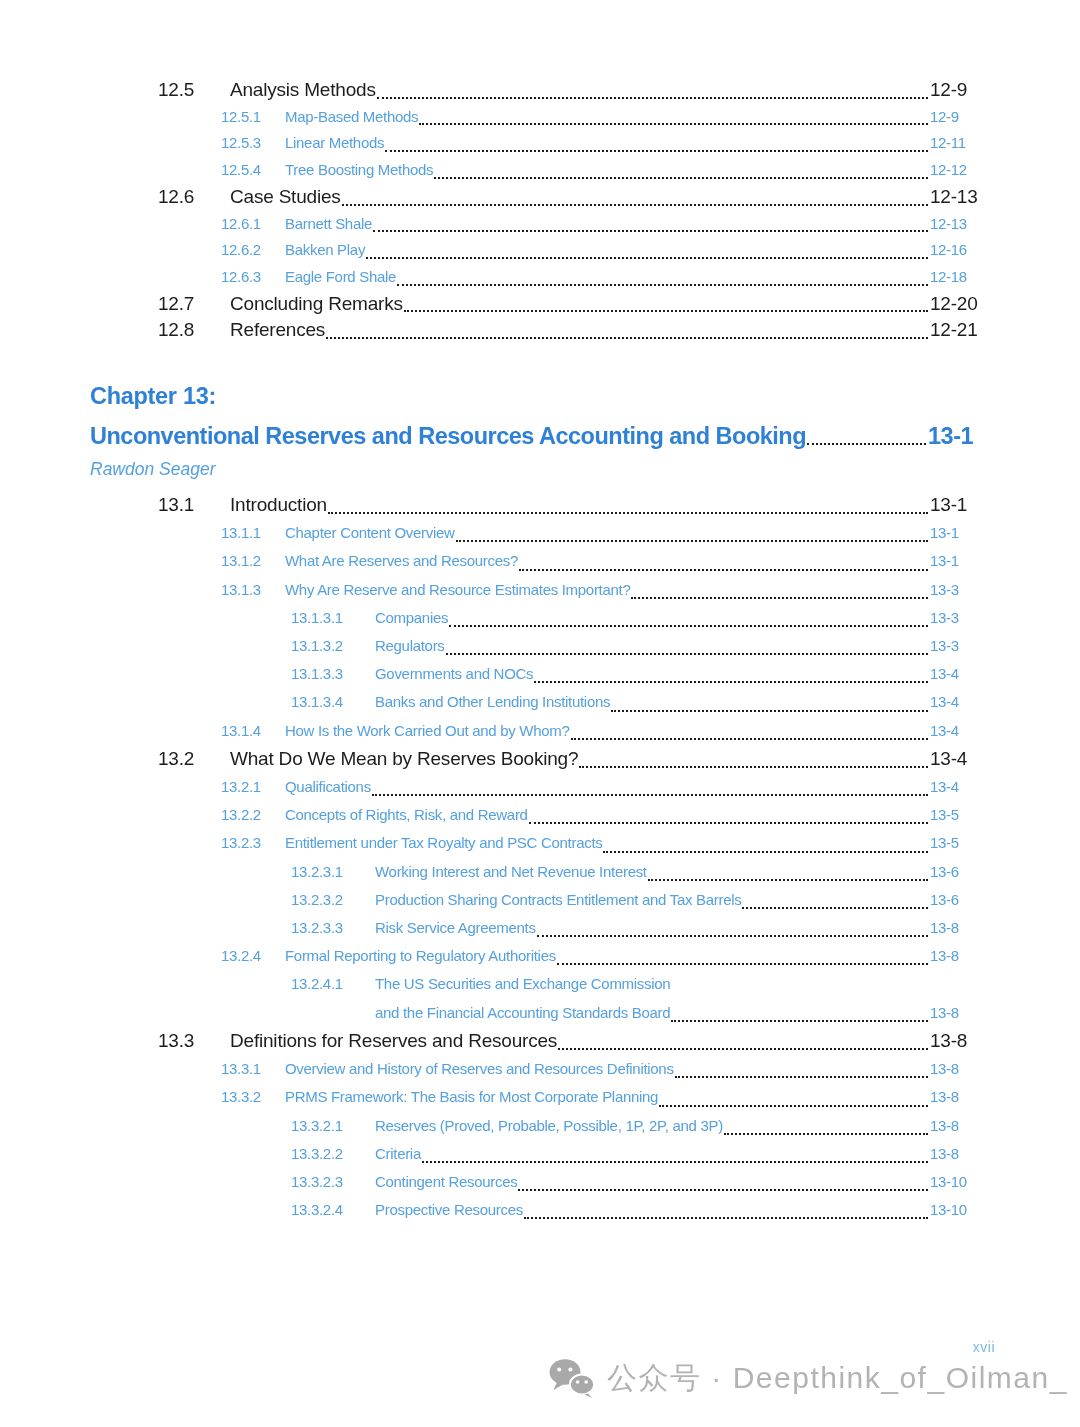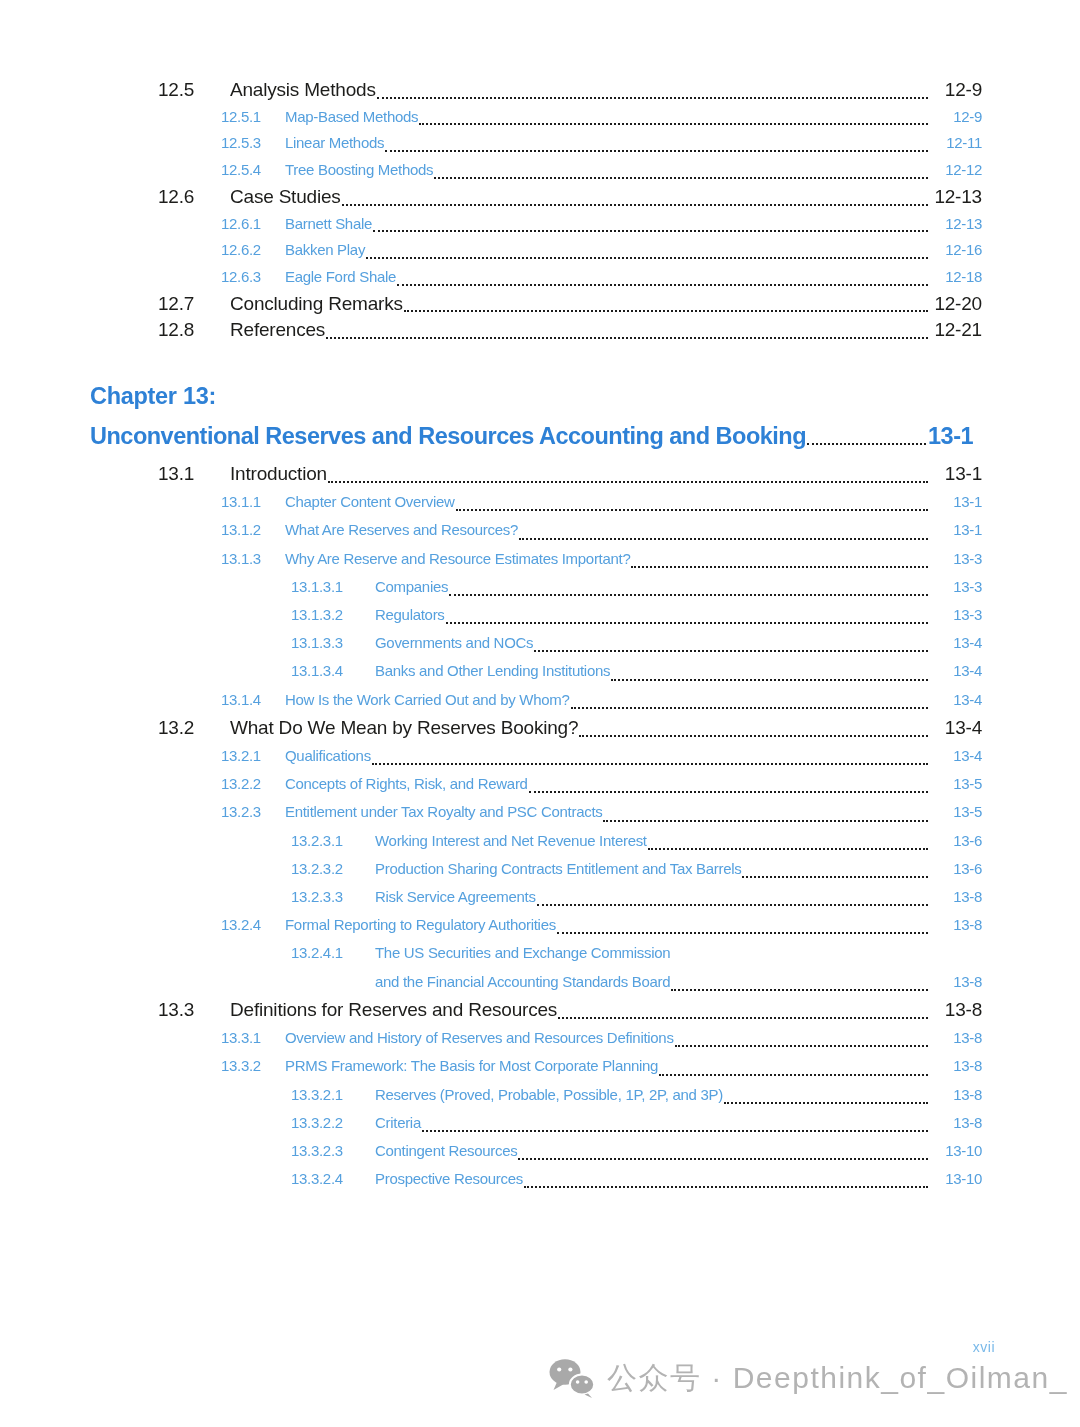"12-9" .row .pg { text-align: right -> none }
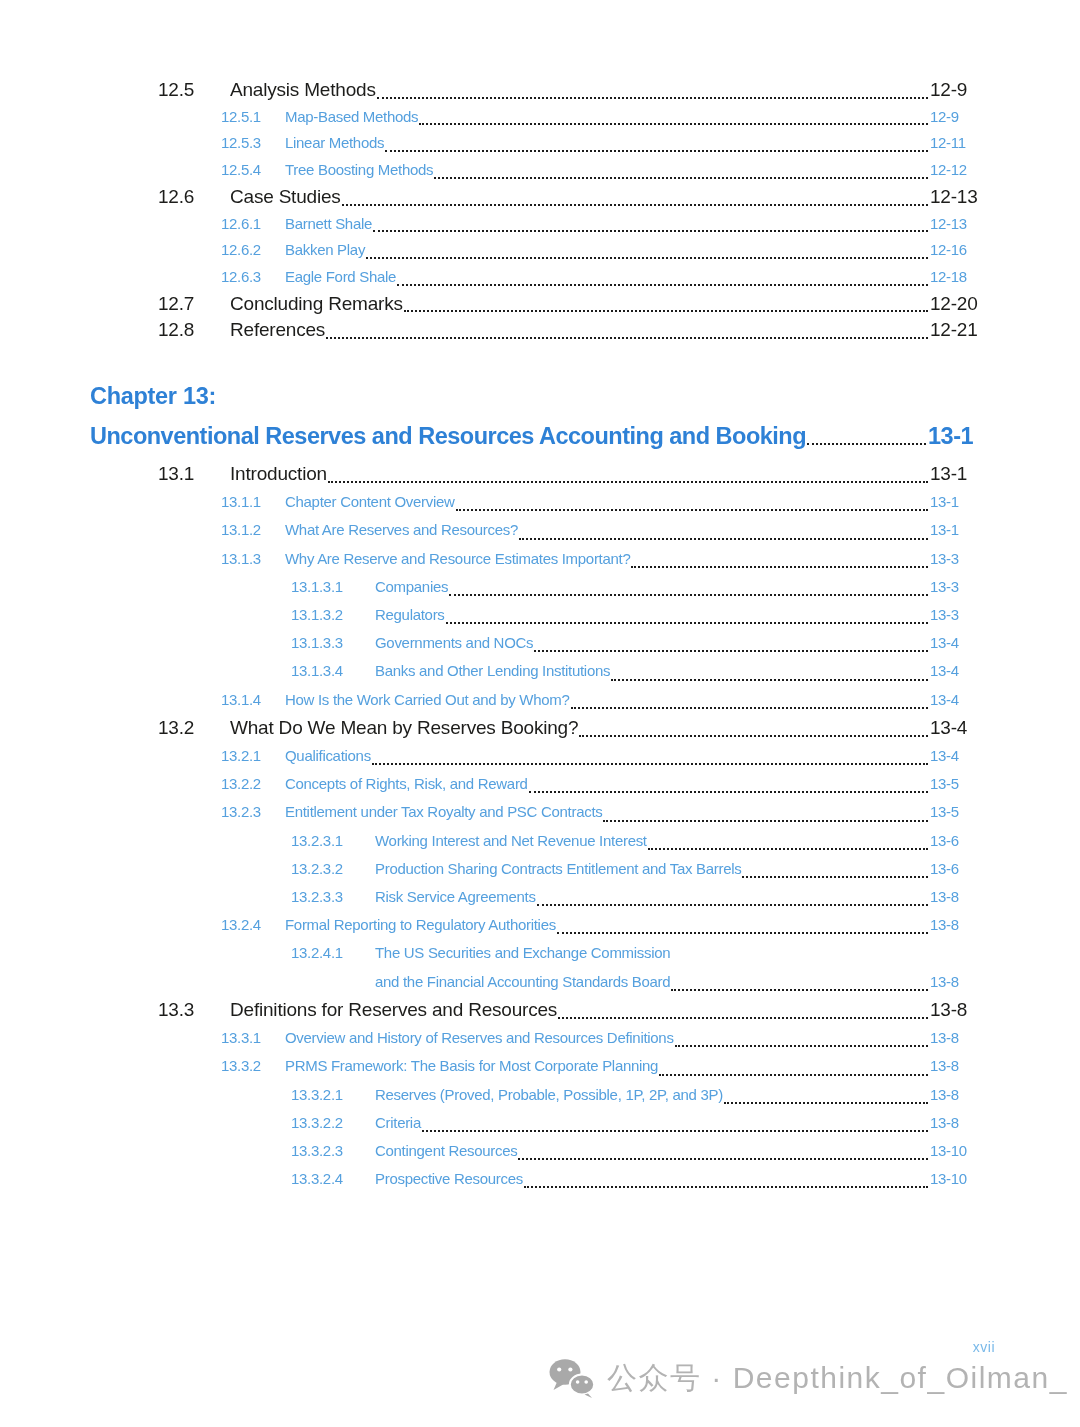"Rawdon Seager" div.author { html: none -> <div>Rawdon Seager</div> }
